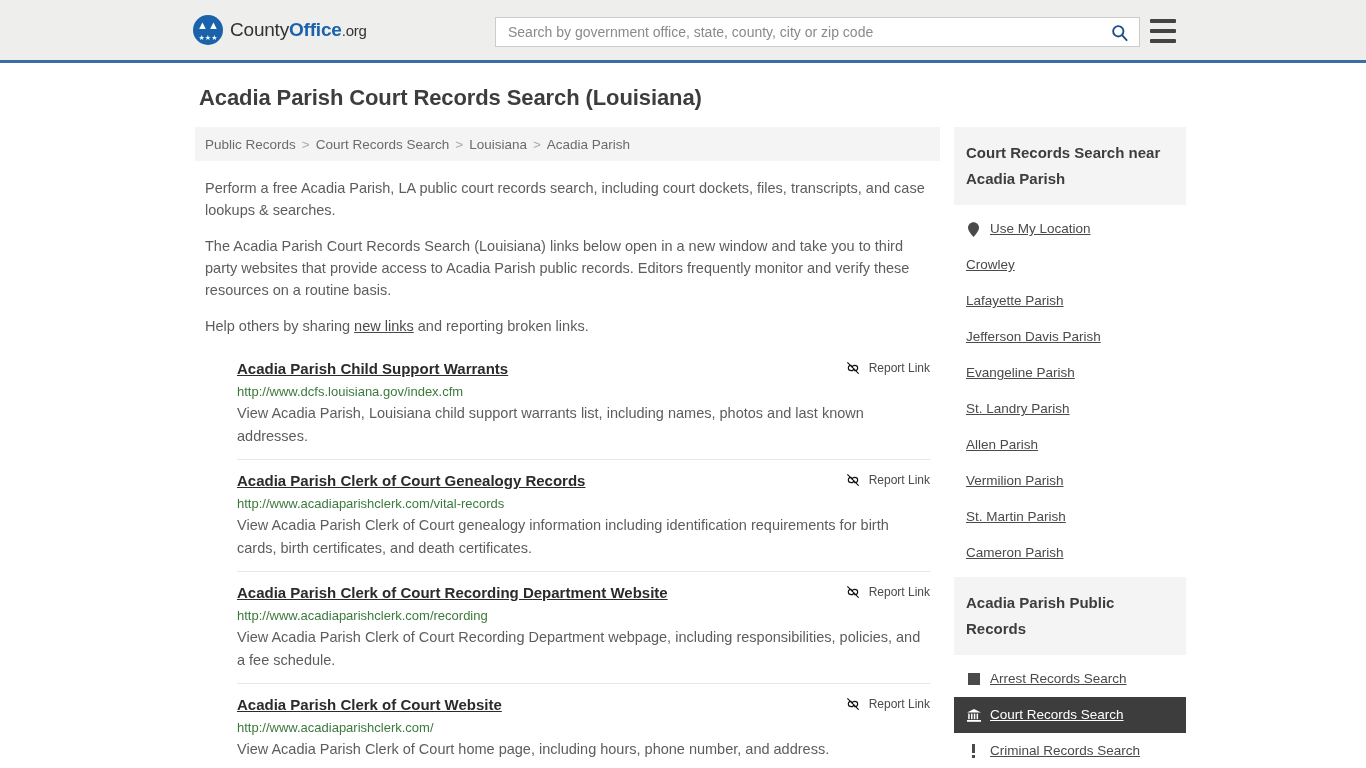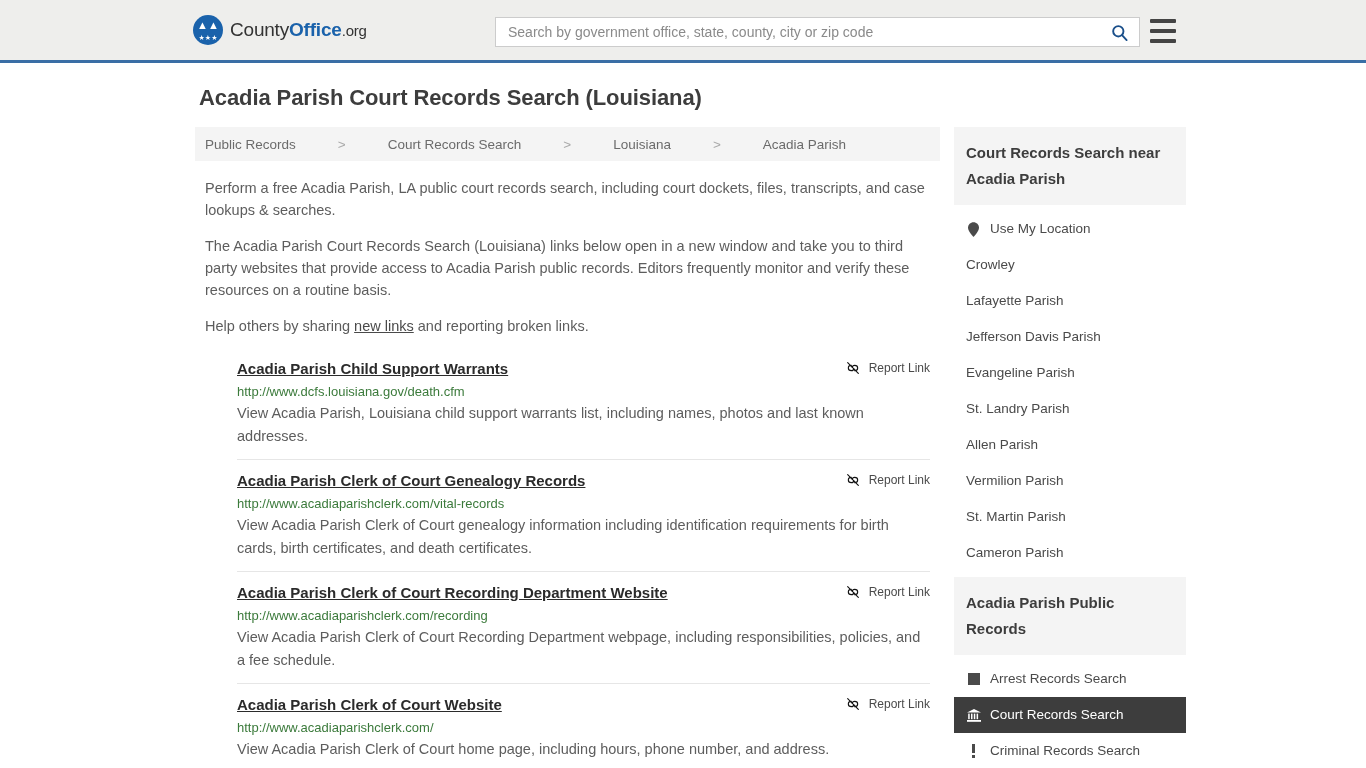"Public Records" .breadcrumb { gap: 36px -> none }
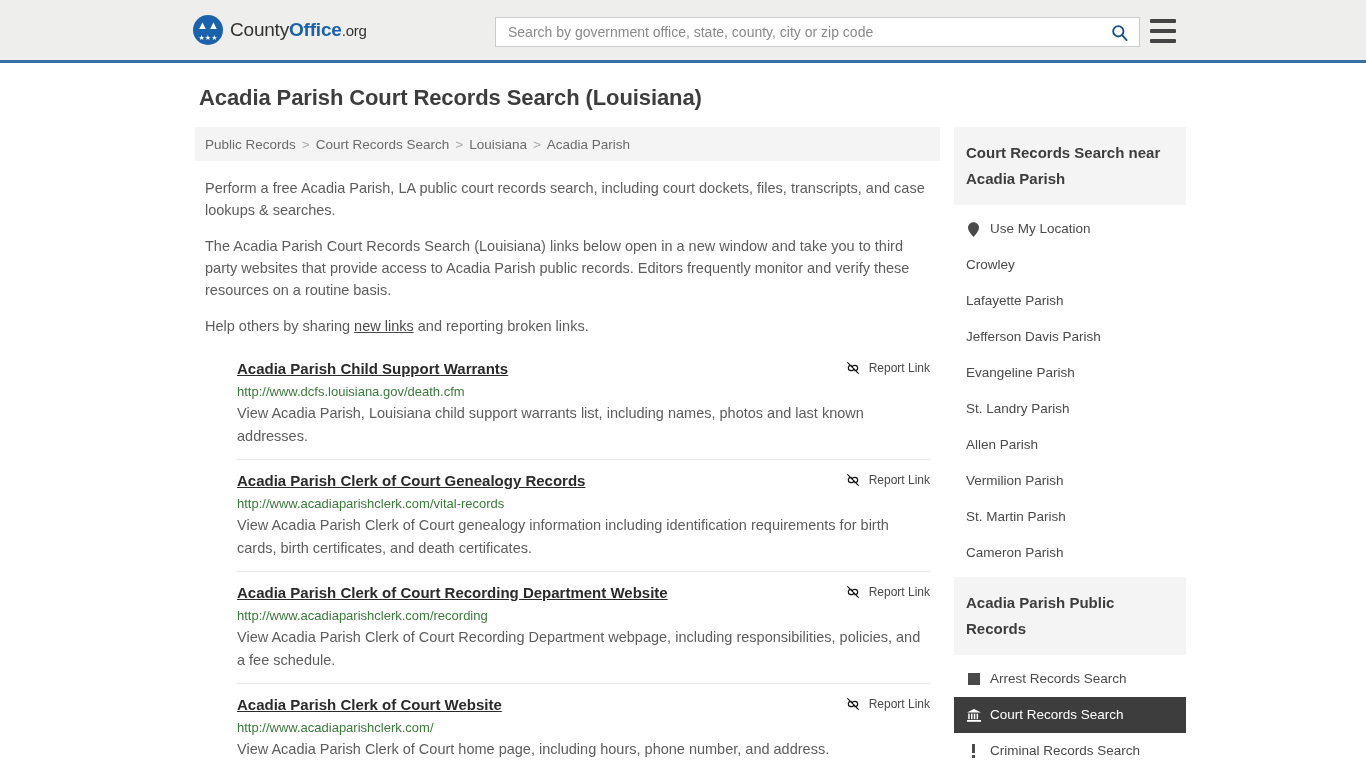"Use My Location" .side-link .label { text-decoration: none -> underline }
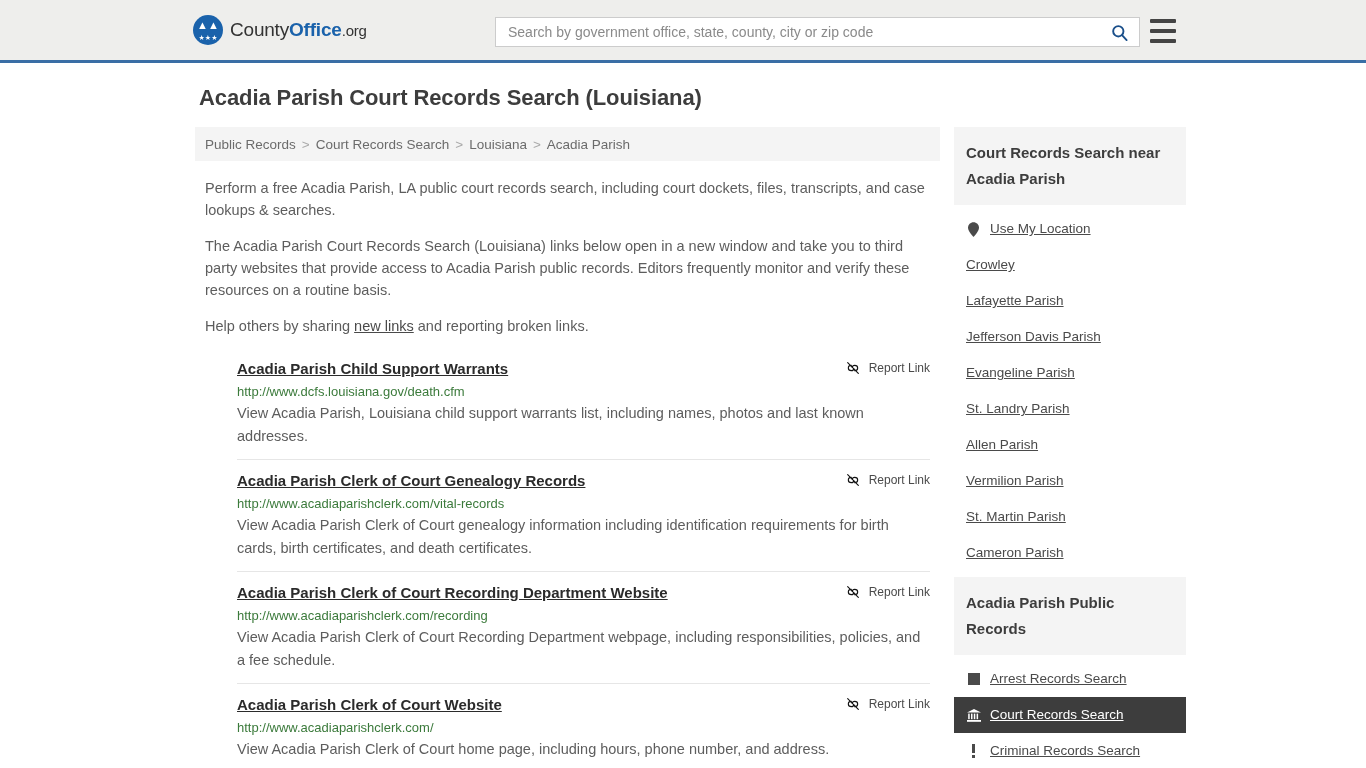"http://www.dcfs.louisiana.gov/death.cfm" div.link-url { text: http://www.dcfs.louisiana.gov/death.cfm -> http://www.dcfs.louisiana.gov/index.cfm }
